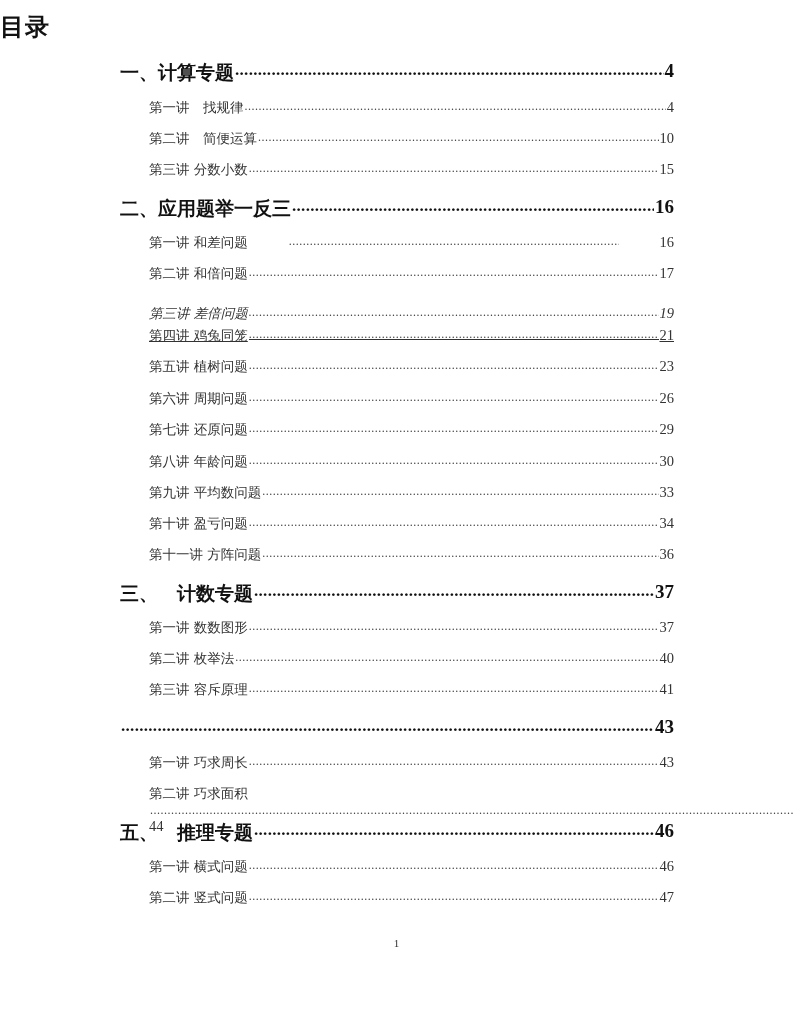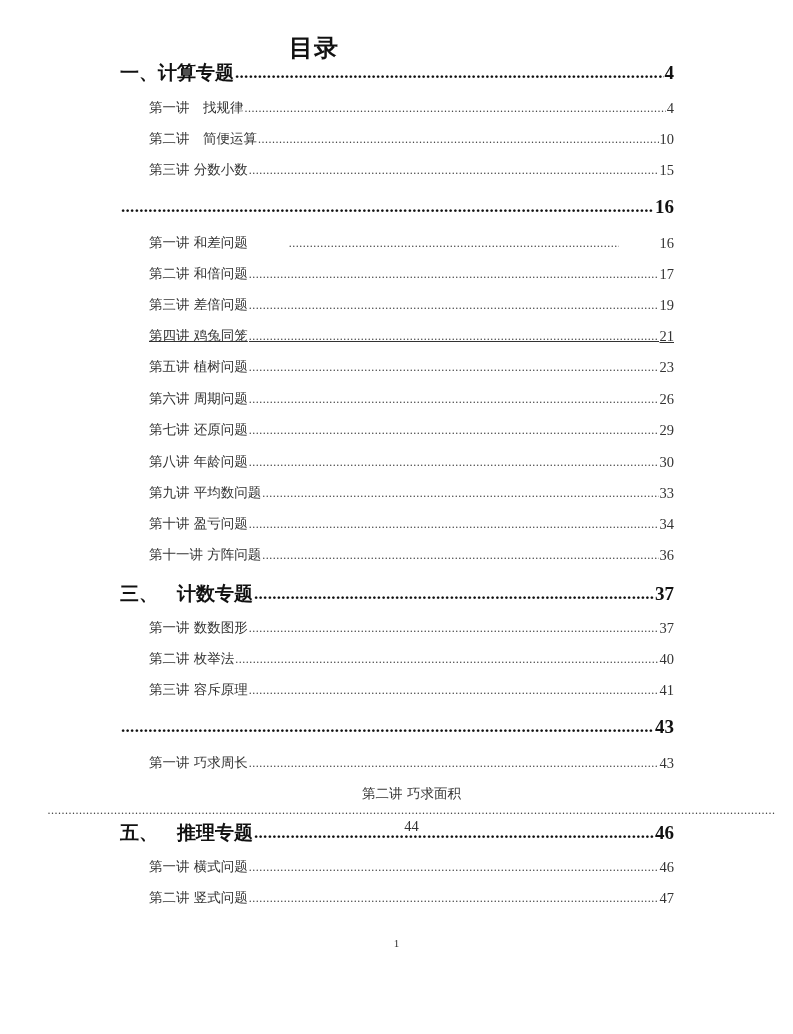"目录" .title { text-align: center -> left; top: 32px -> 11px }
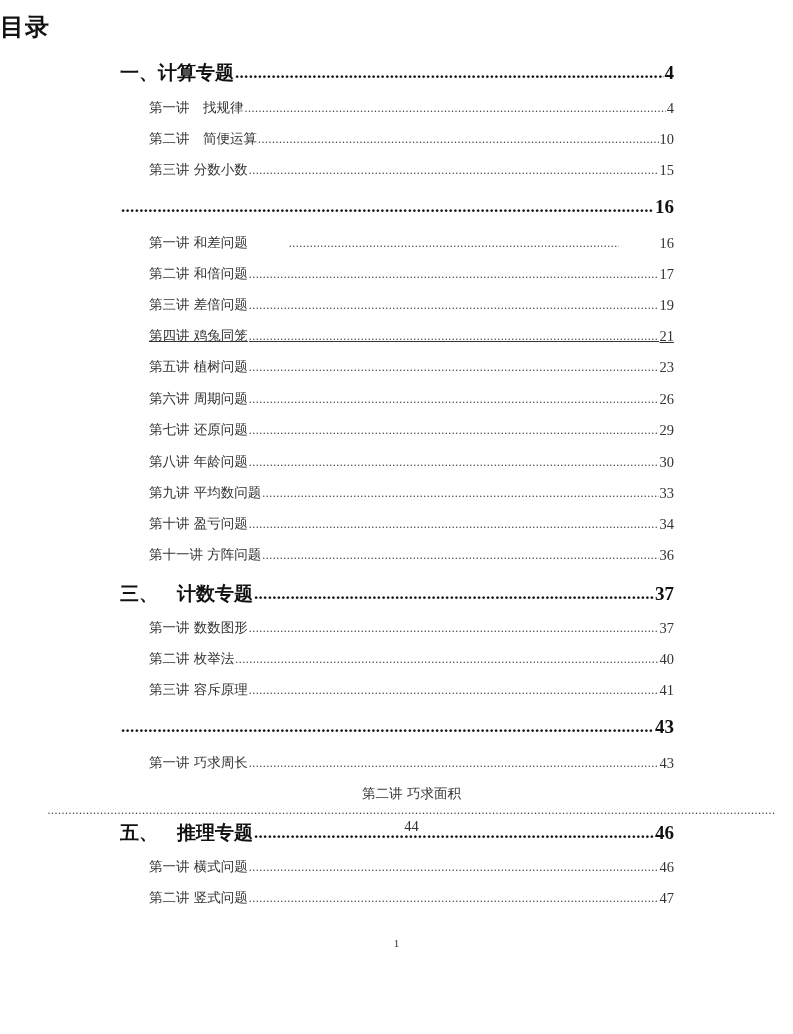"一、计算专题" .row { align-items: center -> flex-start }
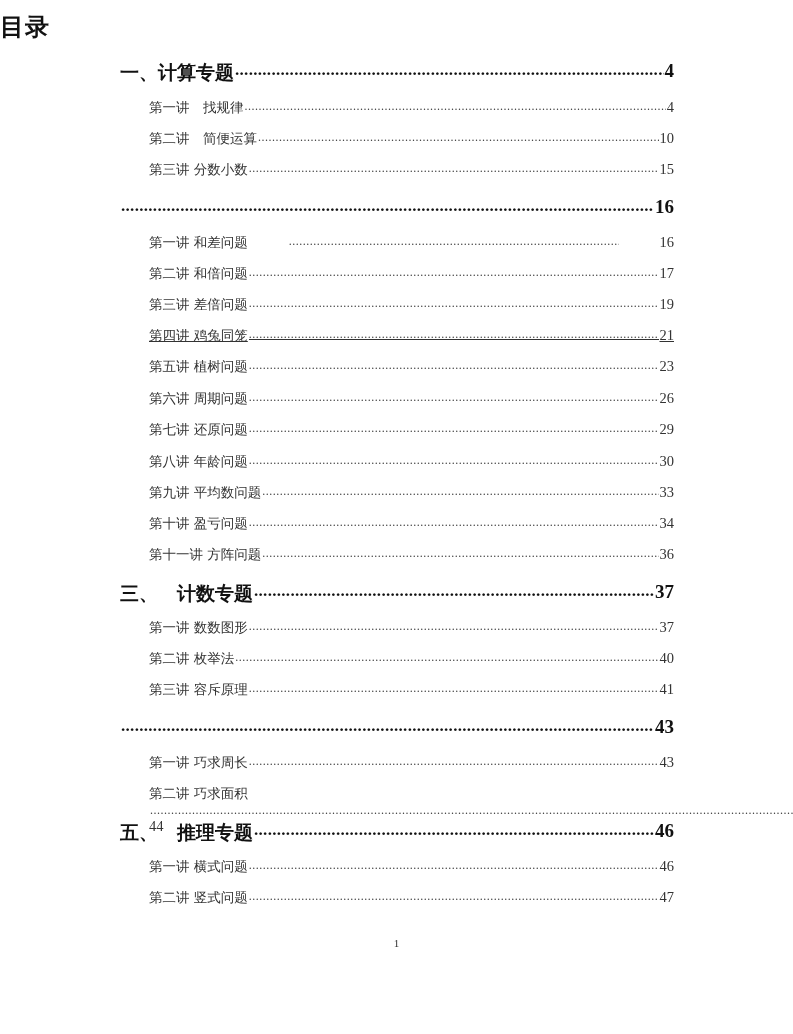"二、应用题举一反三" span.label { html: none -> <span>二、应用题举一反三</span> }
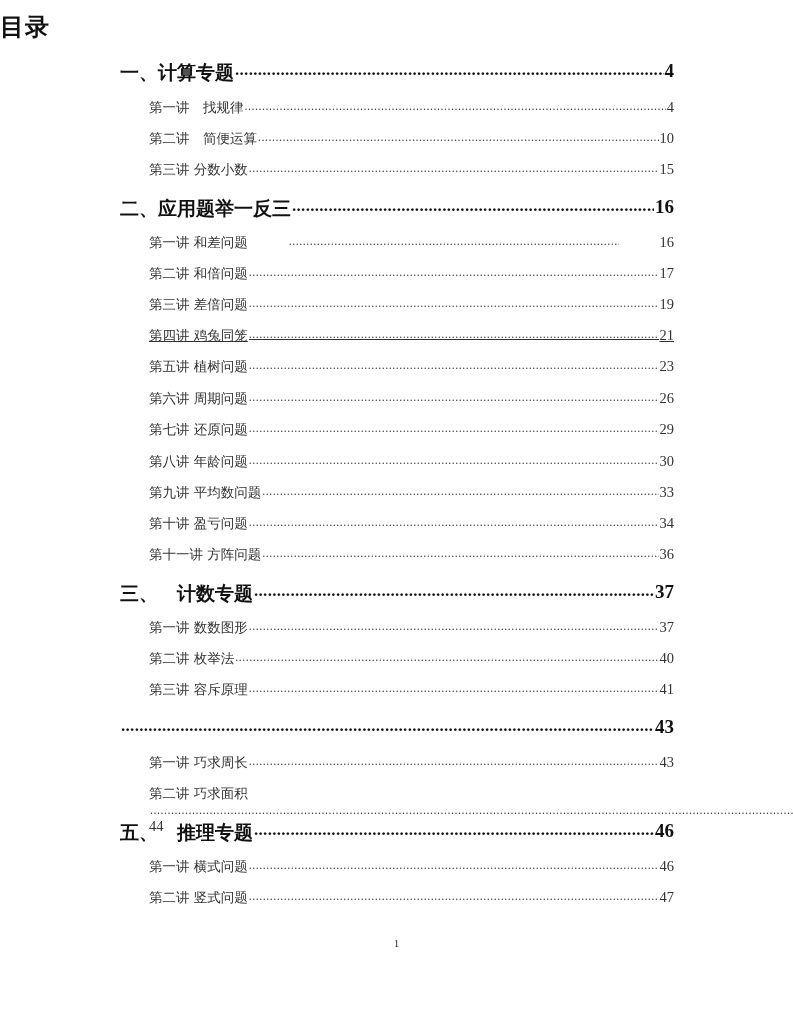"第三讲 差倍问题" div.row { font-style: none -> italic; top: 296px -> 305px }
